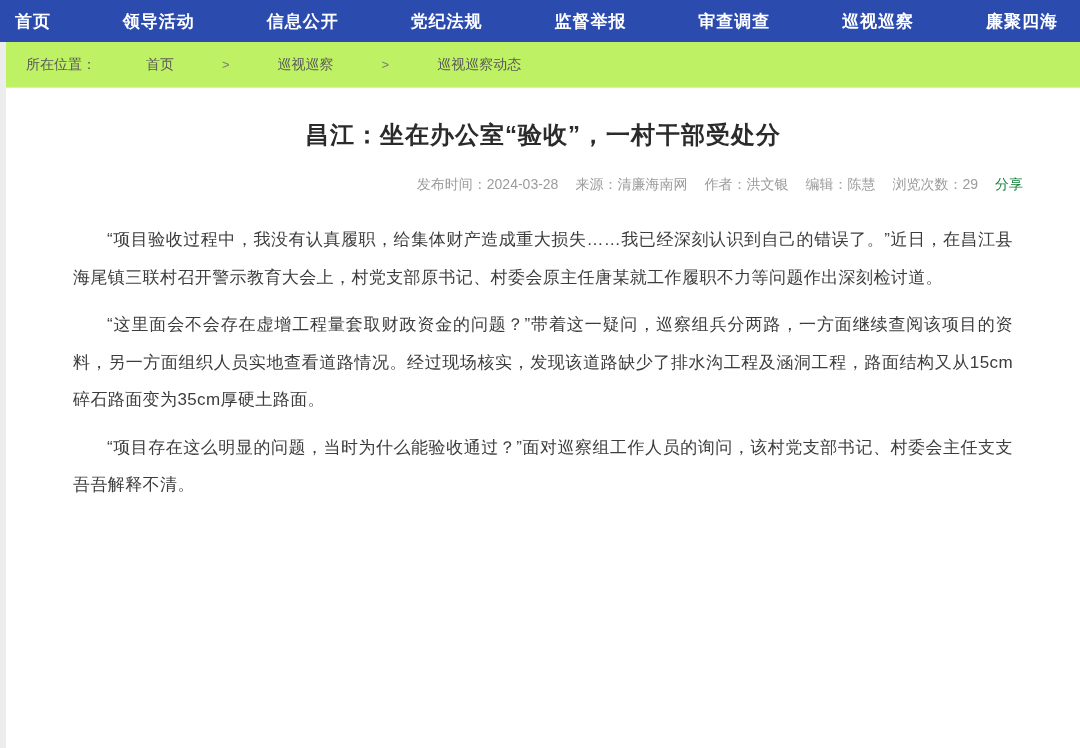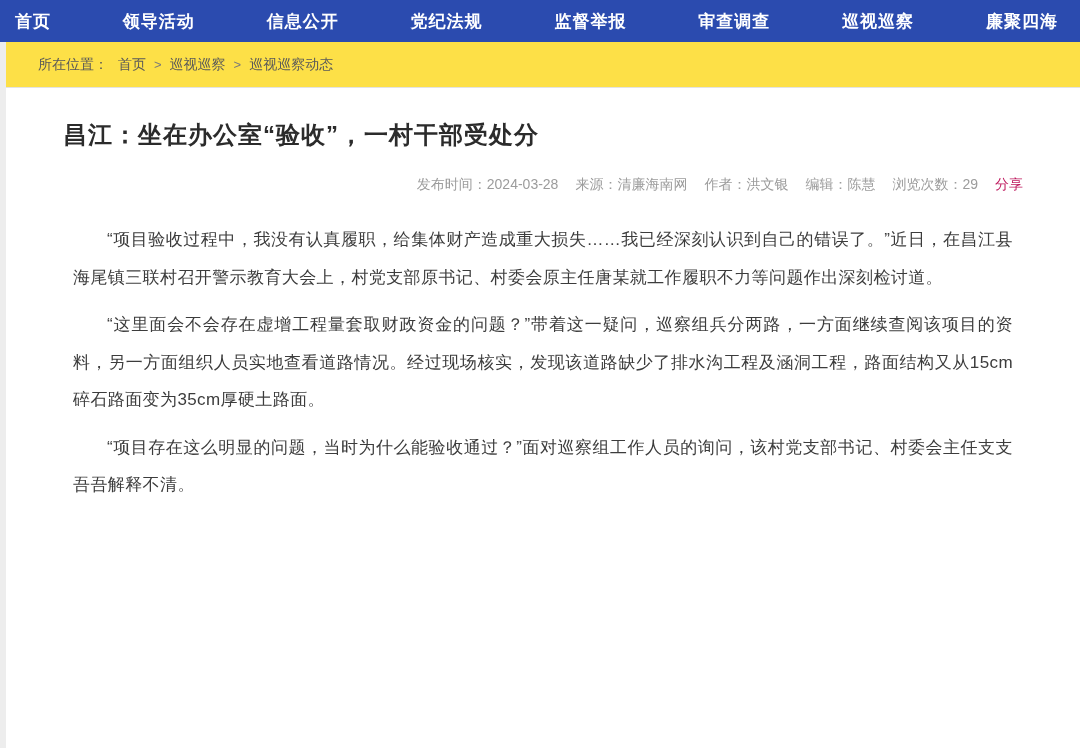"首页" * { gap: none -> 40px }
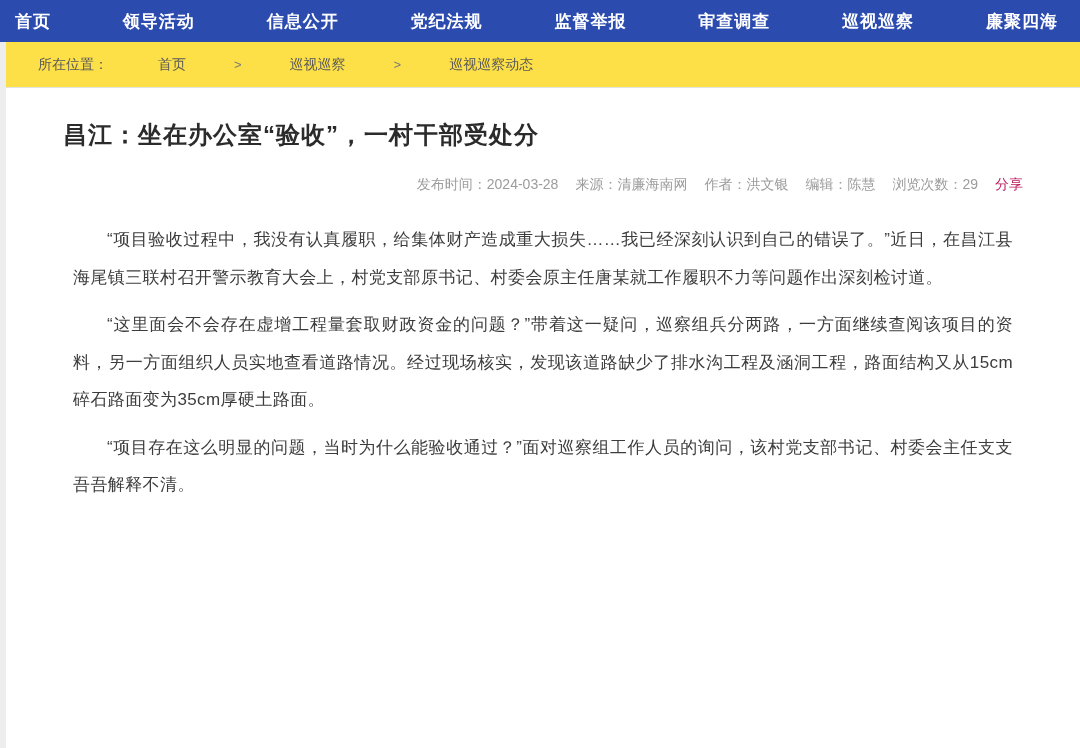"所在位置：" .breadcrumb { background: #fde047 -> #bef264; padding-left: 32px -> 20px }
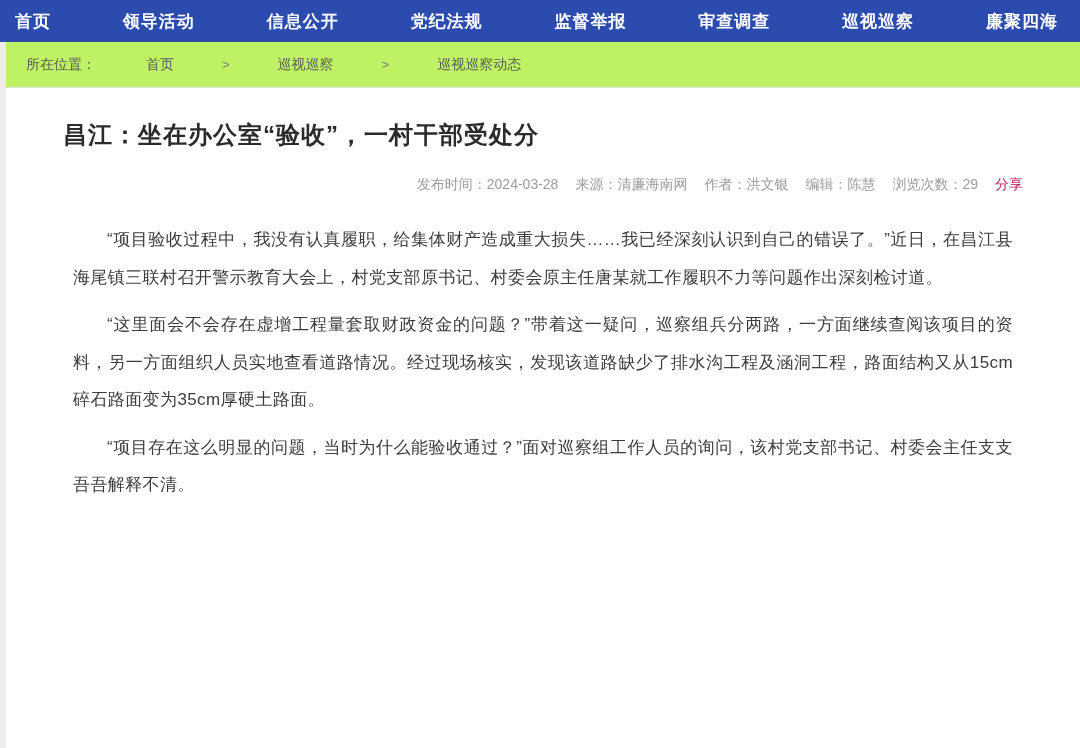"昌江：坐在办公室“验收”，一村干部受处分" .article-title { text-align: left -> center }
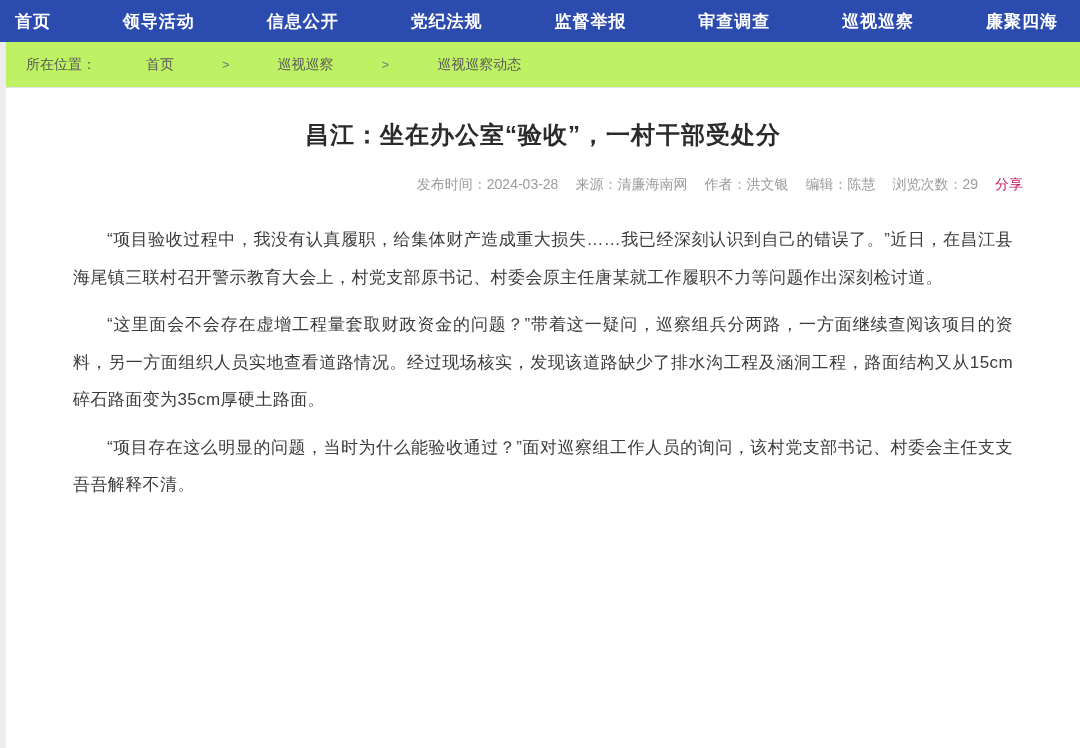"分享" .article-meta .share { color: #be185d -> #15803d }
